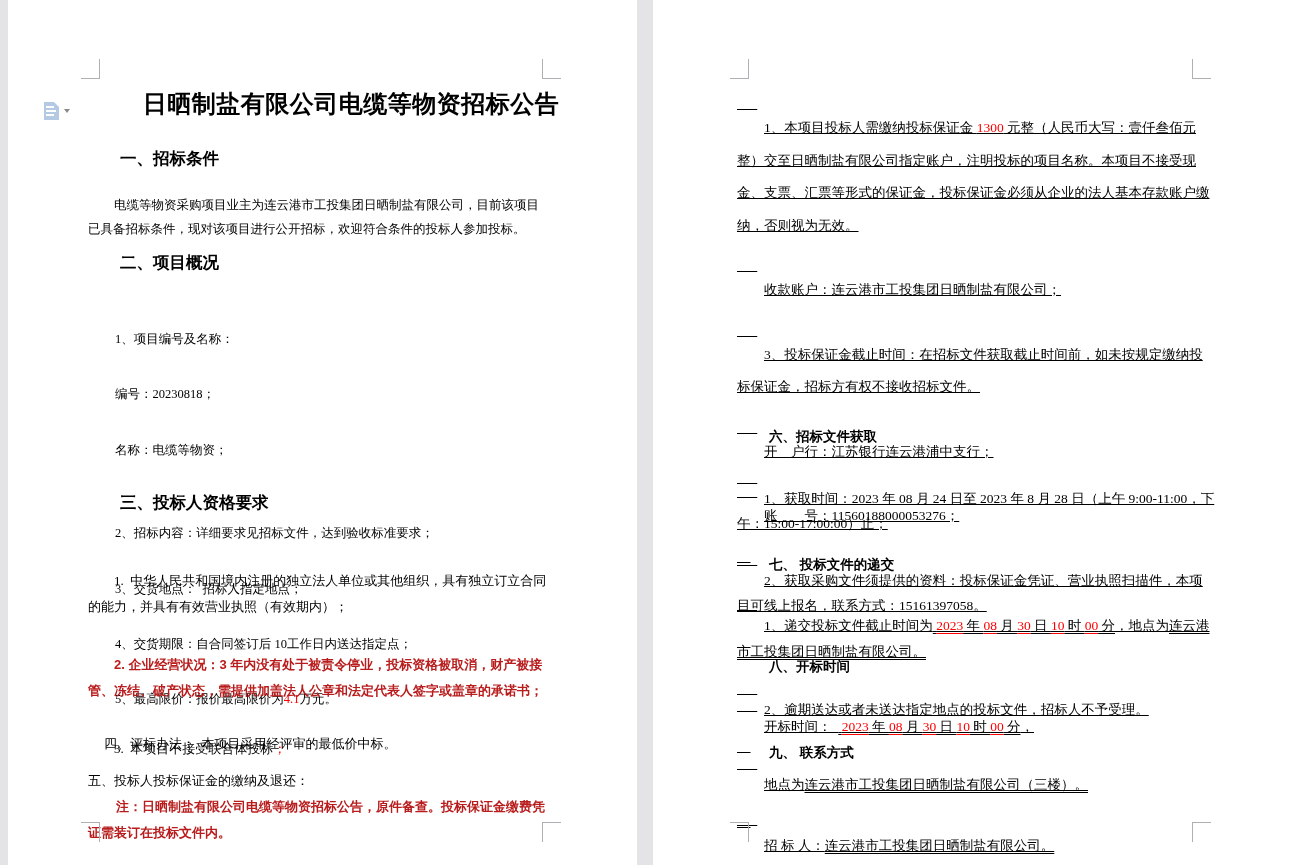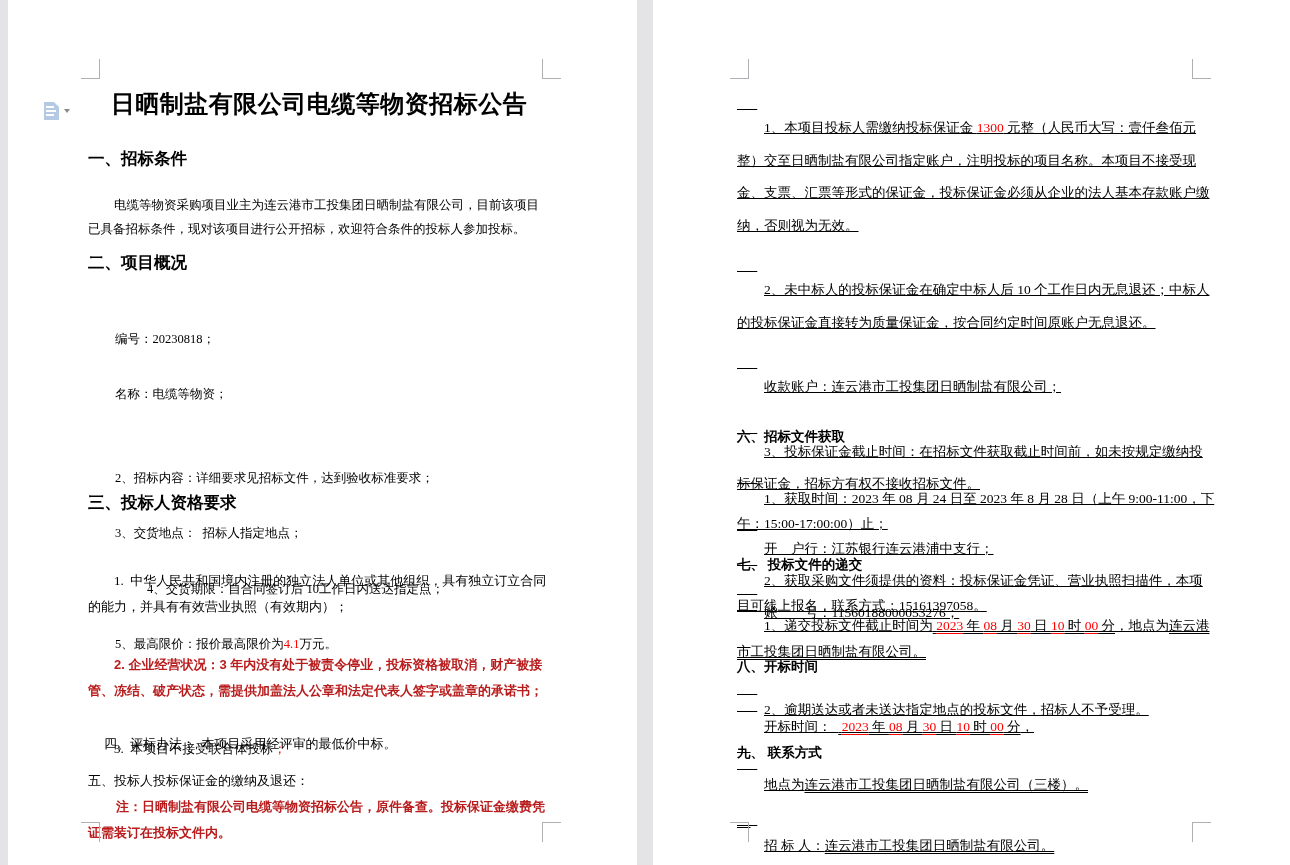"日晒制盐有限公司电缆等物资招标公告" .hei { margin-left: none -> 32px }
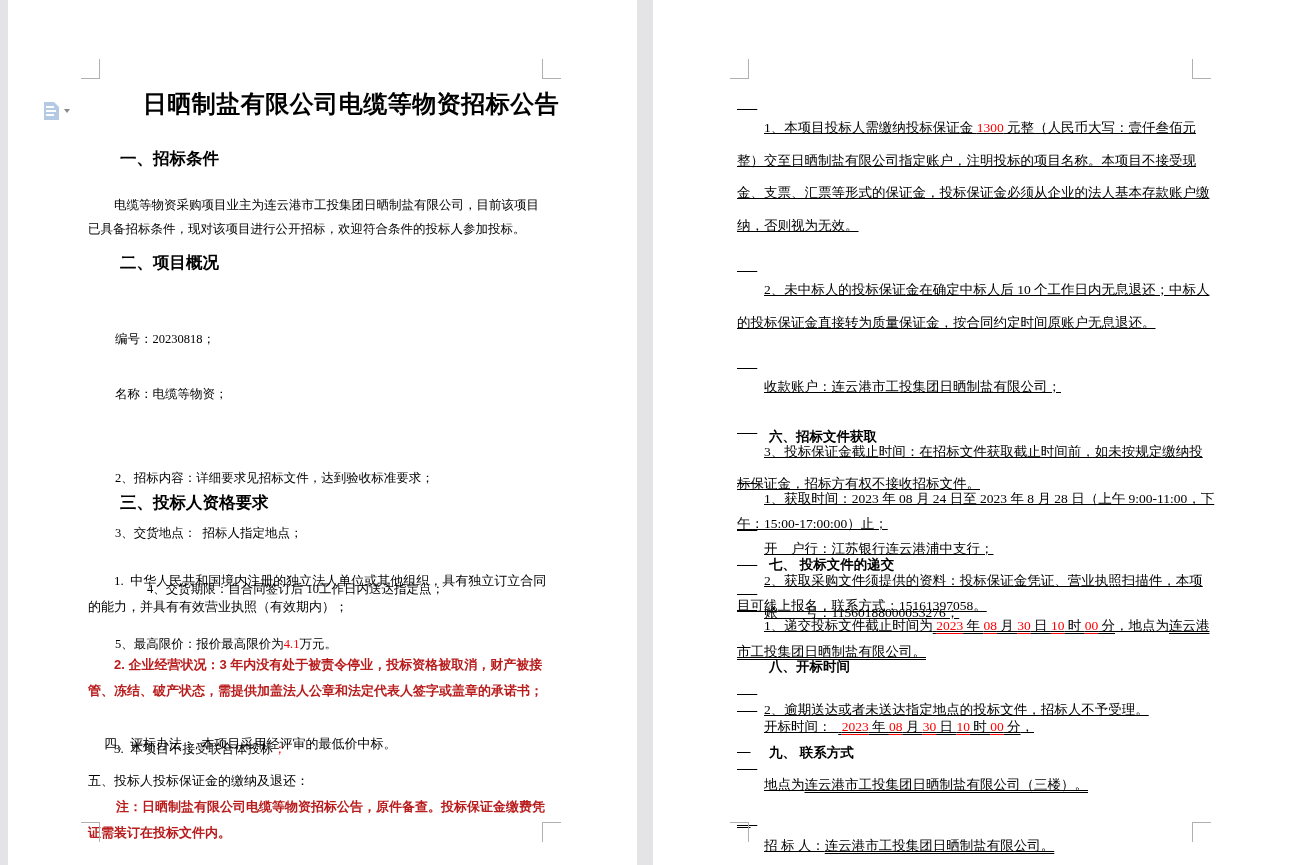"2、未中标人的投标保证金在确定中标人后 10" p.ind27 { html: <p>2、未中标人的投标保证金在确定中标人后 10 个工作日内无息退还；中标人的投标保证金直接转为质量保证金，按合同约定时间原账户无息退还。</p> -> none }
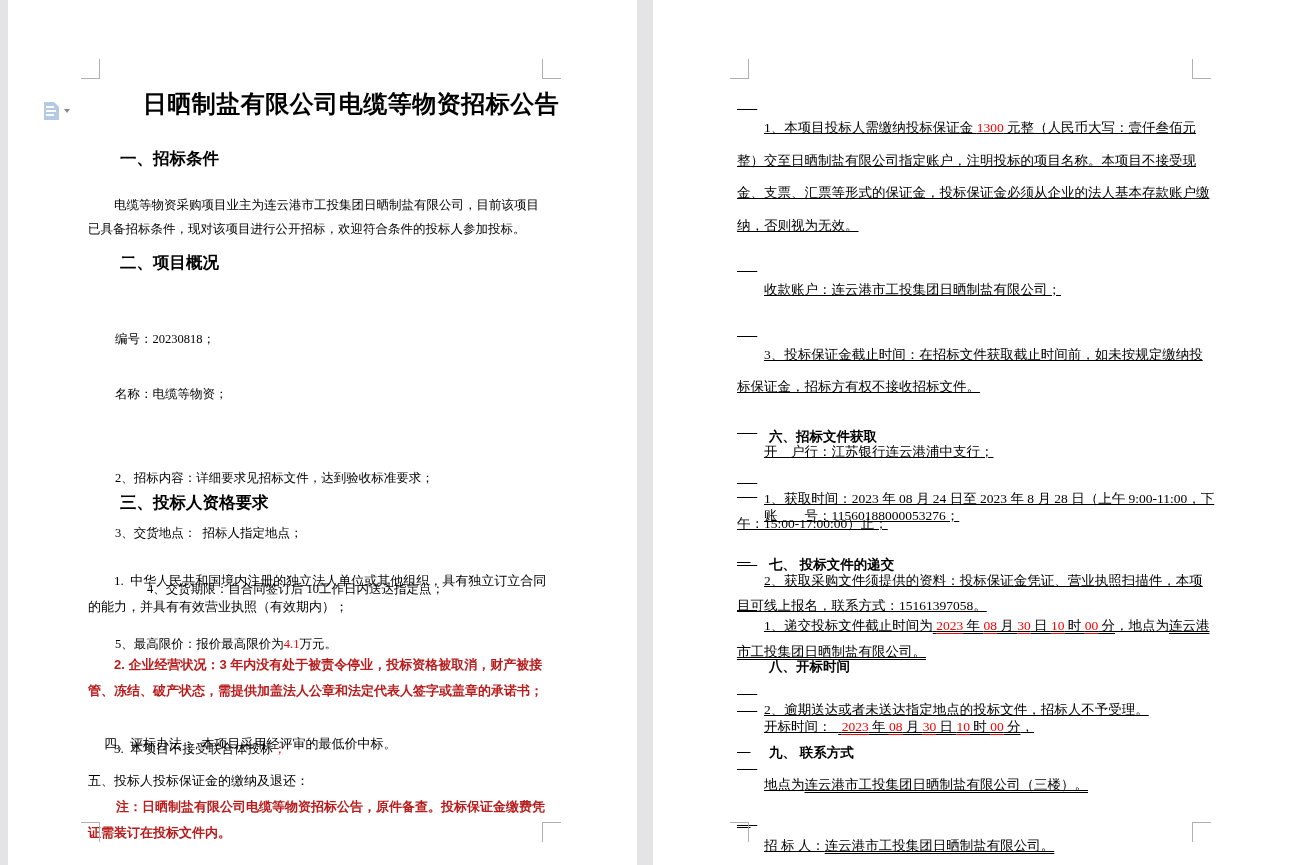"1、项目编号及名称：" p { html: none -> <p>1、项目编号及名称：</p> }
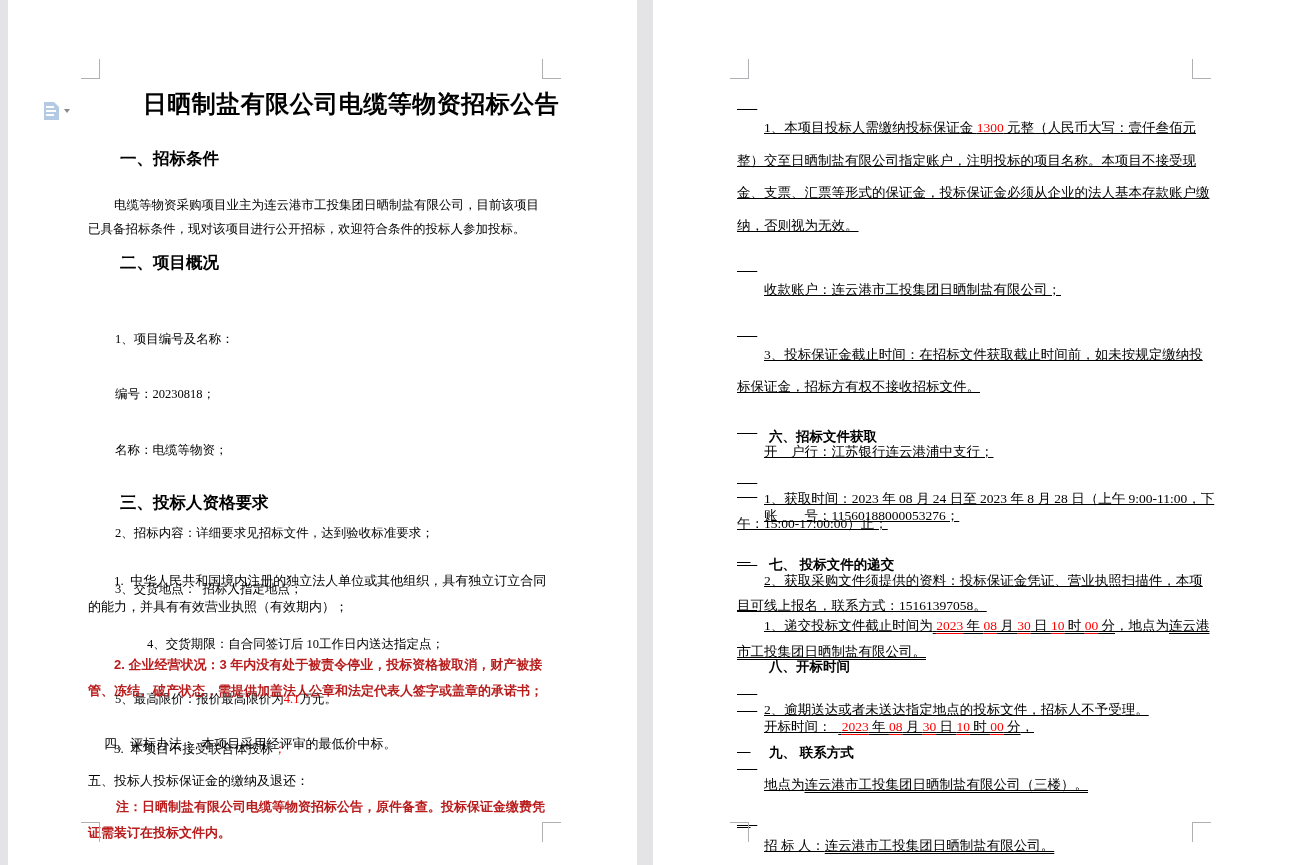"4、交货期限：自合同签订后 10工作日内送达指定点；" p { margin-left: 32px -> none }
